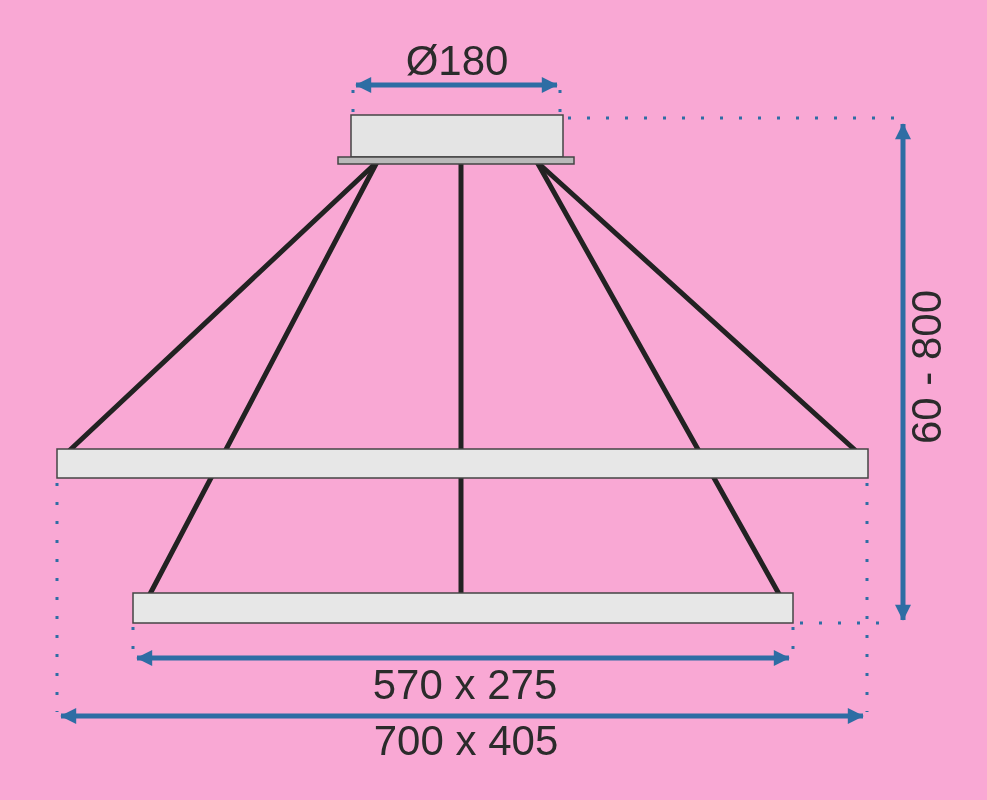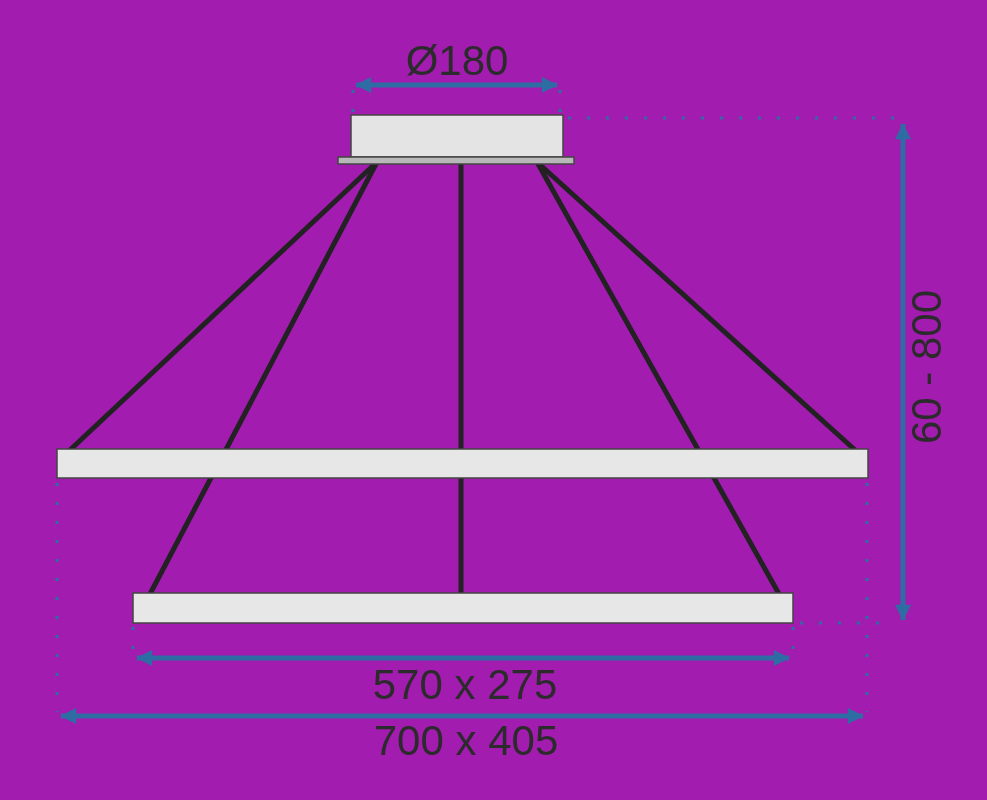"Ø180" .frame { background: #a21caf -> #f9a8d4 }
